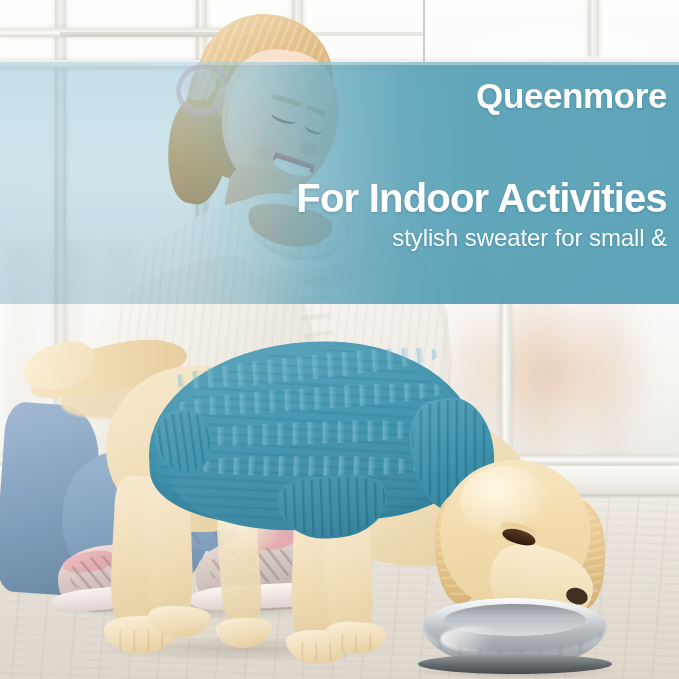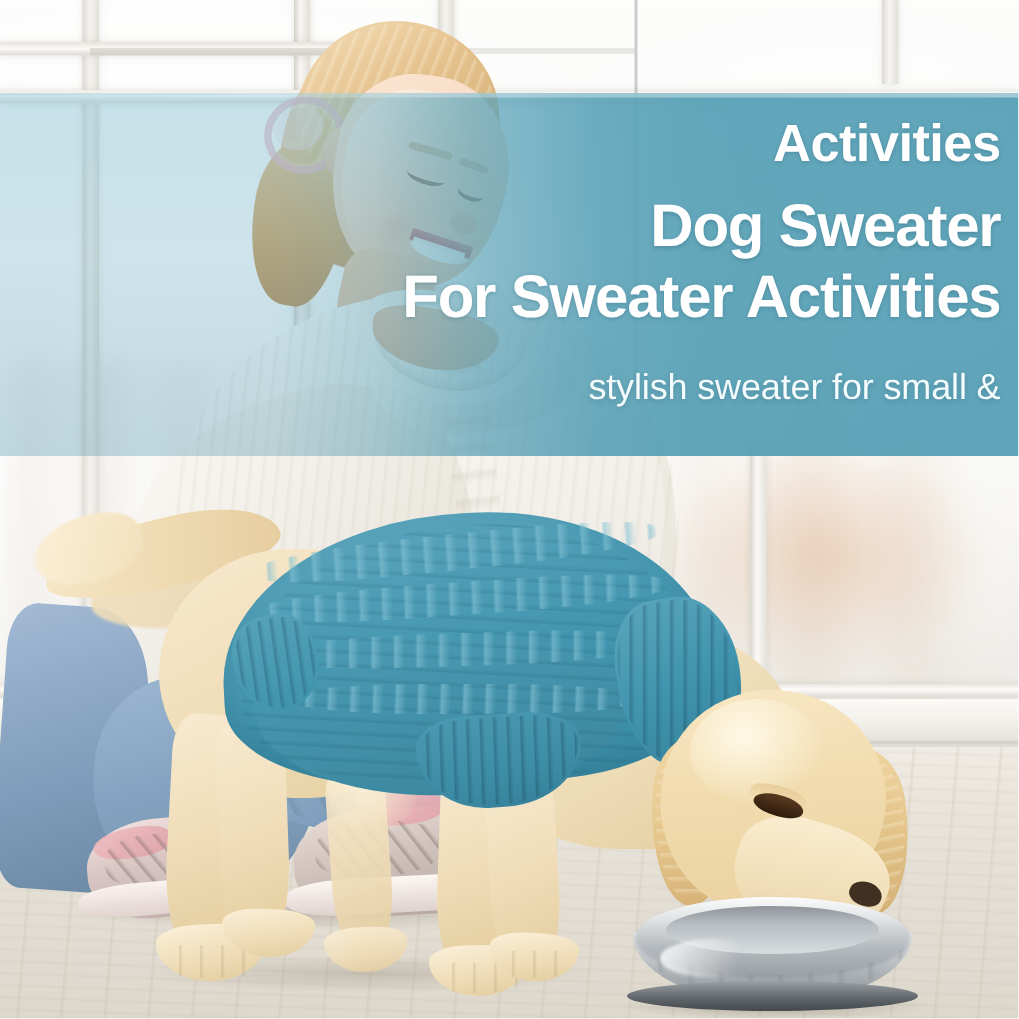"Activities" div.brand { text: Activities -> Queenmore }
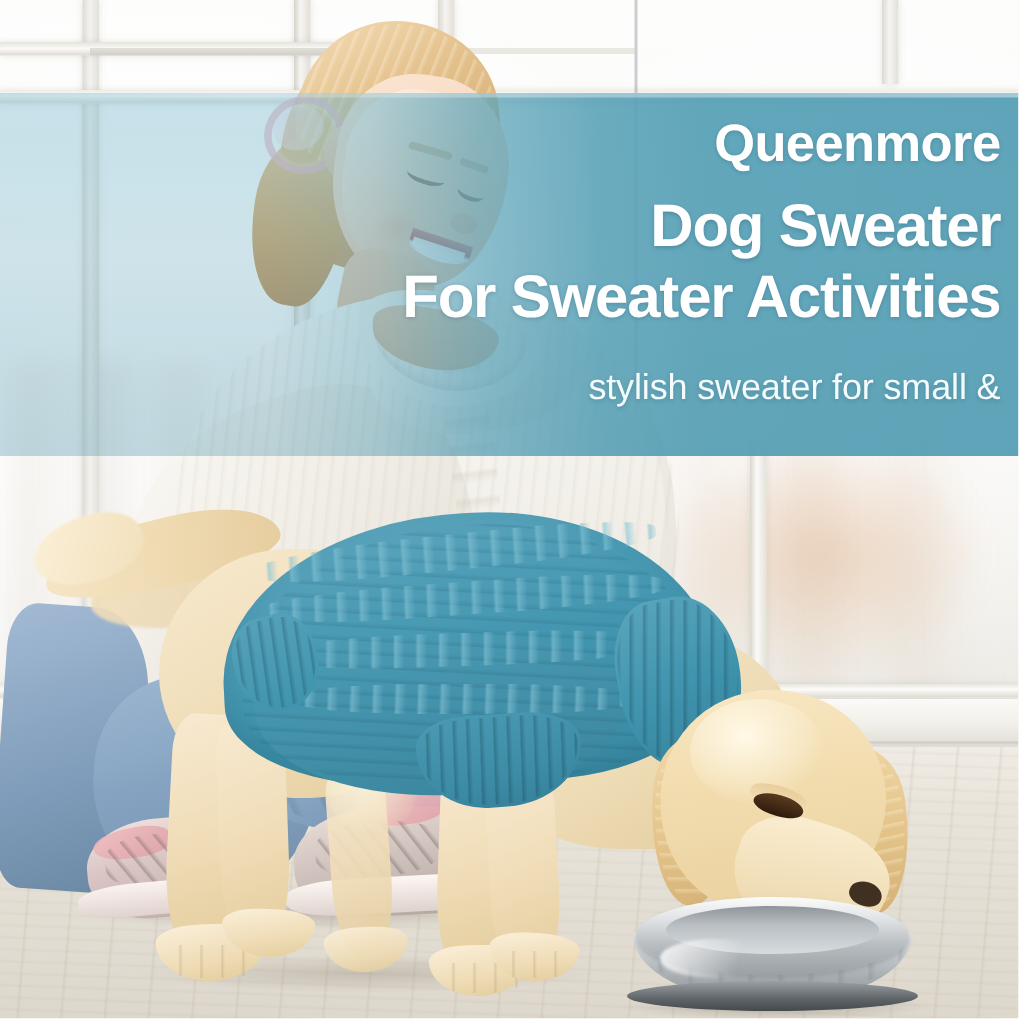"Dog Sweater" div.h-line { html: <div>Dog Sweater</div> -> none }
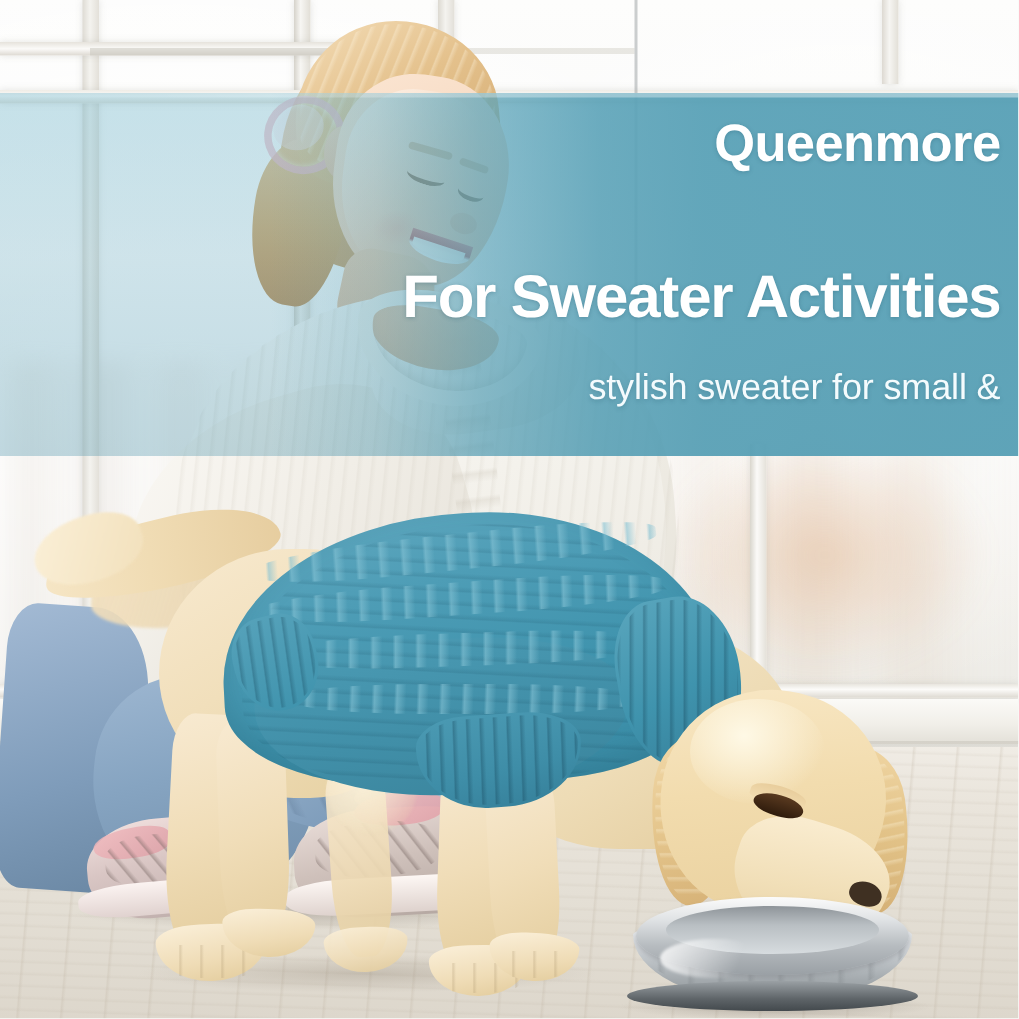"For Sweater Activities" div.h-line { text: Sweater -> Indoor }
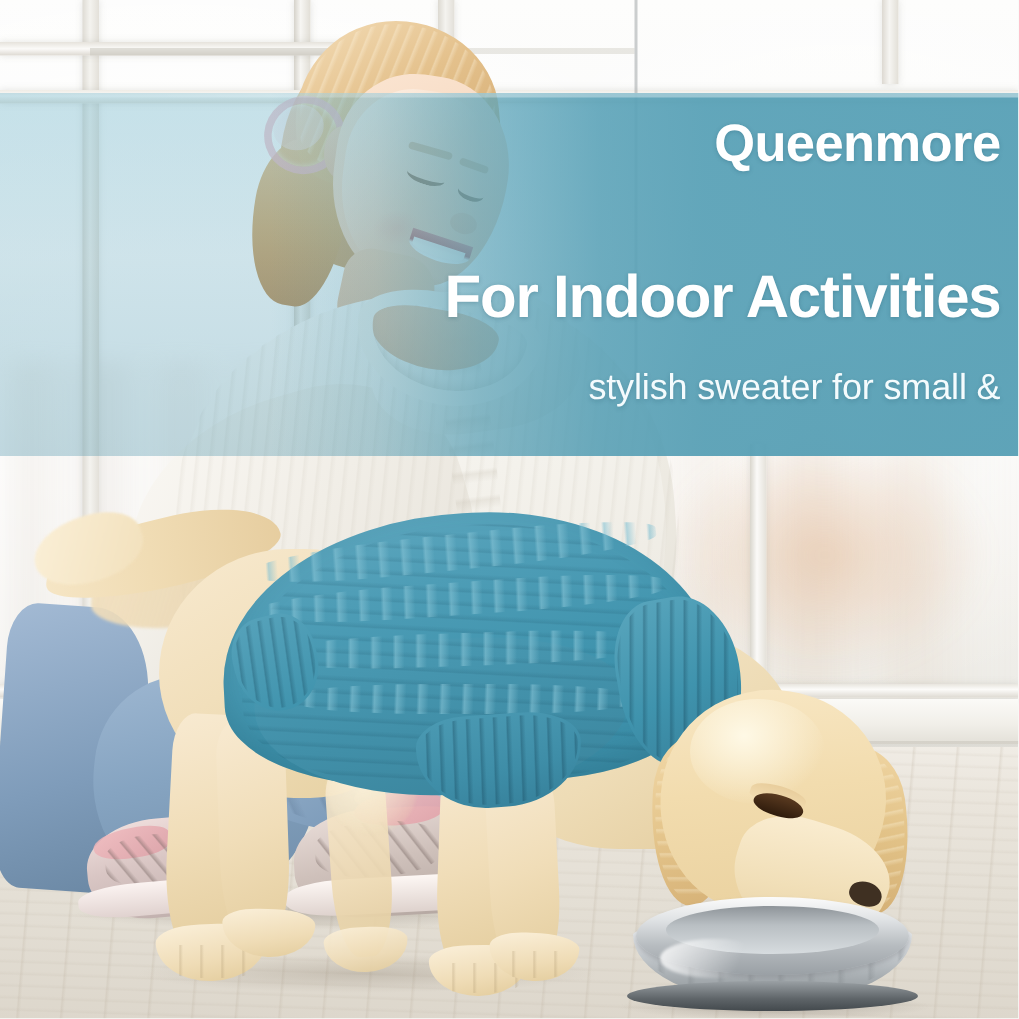"stylish sweater for small &" .sub1 { top: 183px -> 162px }
